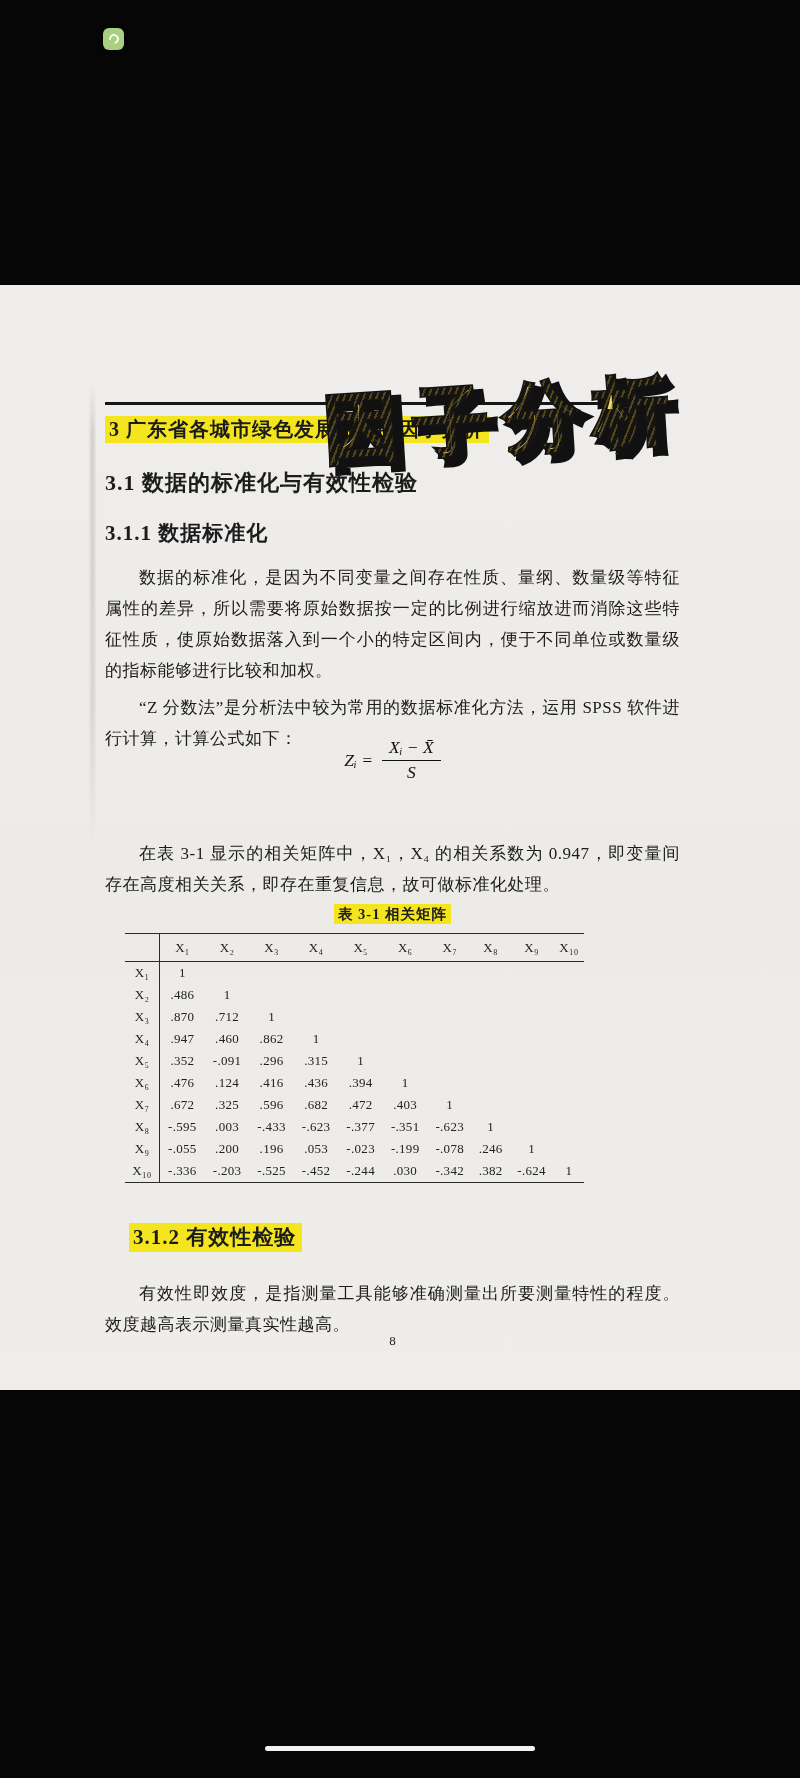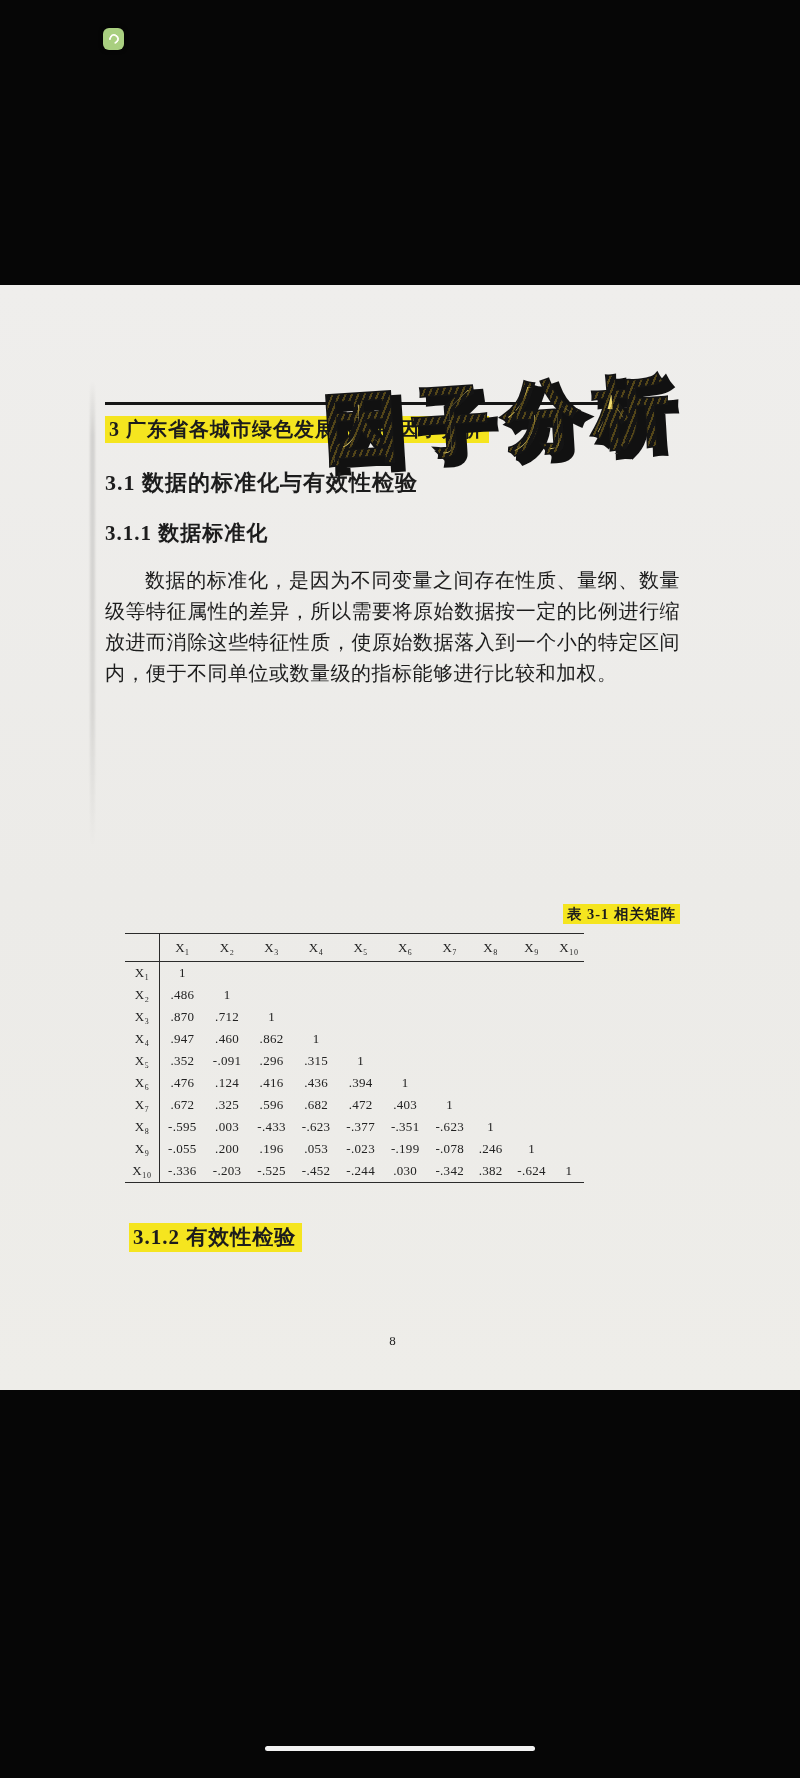"数据的标准化，是因为不同变量之间存在性质、量纲、数量级等特征属性的差异，所以需要" .para { font-size: 20px -> 17px }
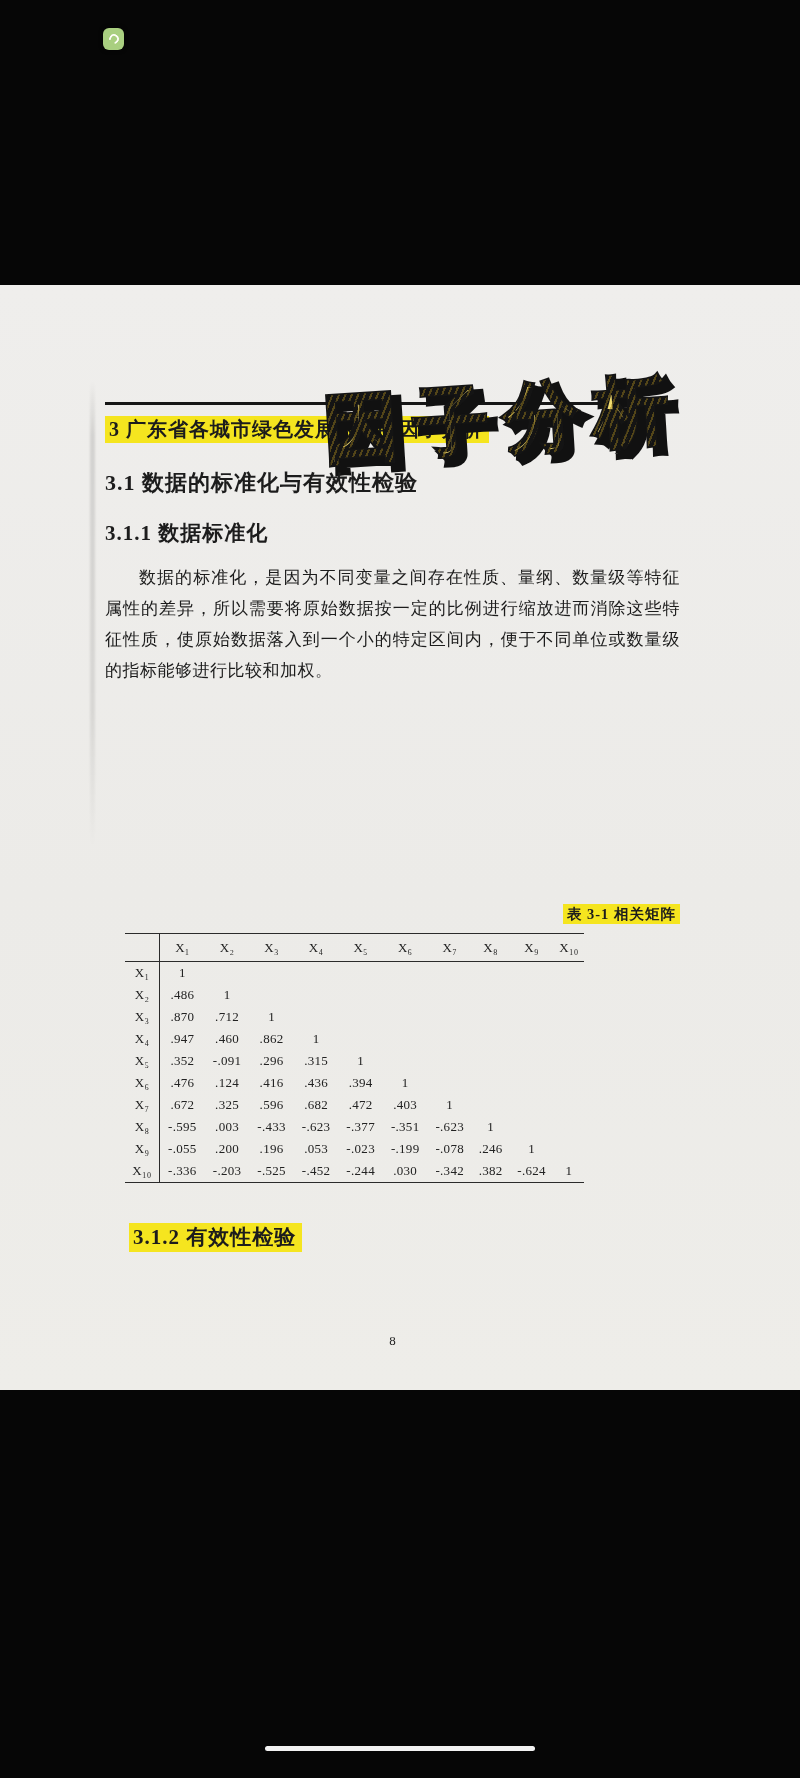"“Z 分数法”是分析法中较为常用的数据标准化方法，运用 SPSS" p.para { html: none -> <p>“Z 分数法”是分析法中较为常用的数据标准化方法，运用 SPSS 软件进行计算，计算公式如下：</p> }
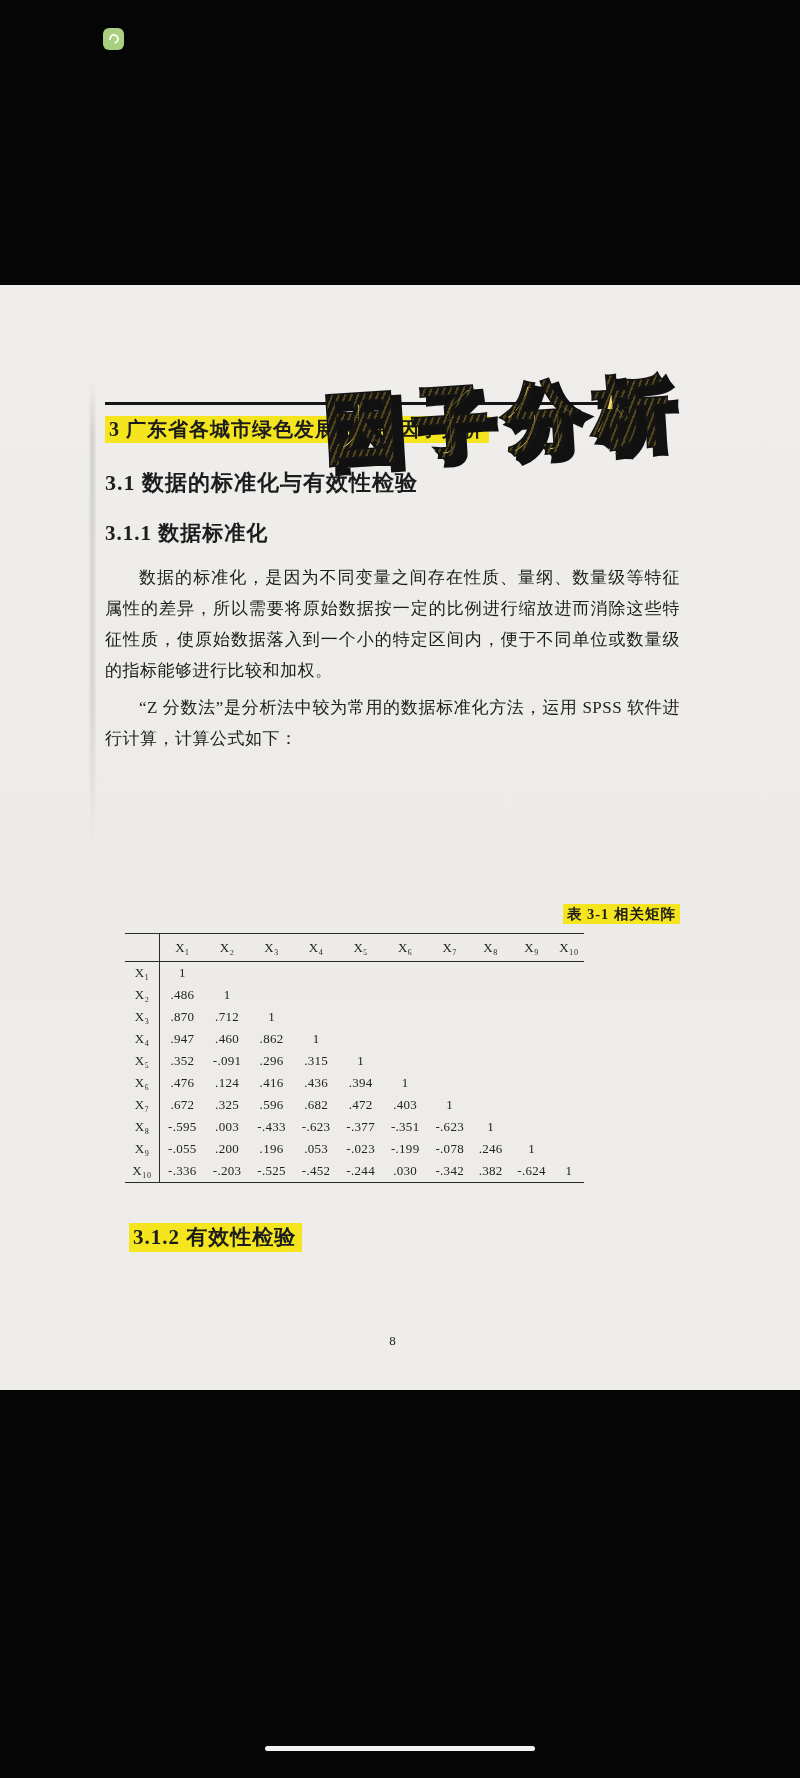"Zᵢ =" div.formula { html: none -> <div> <span> <span>Zᵢ =</span> <span> <span>Xᵢ − X̄</span> <span>S</span> </span> </span> </div> }
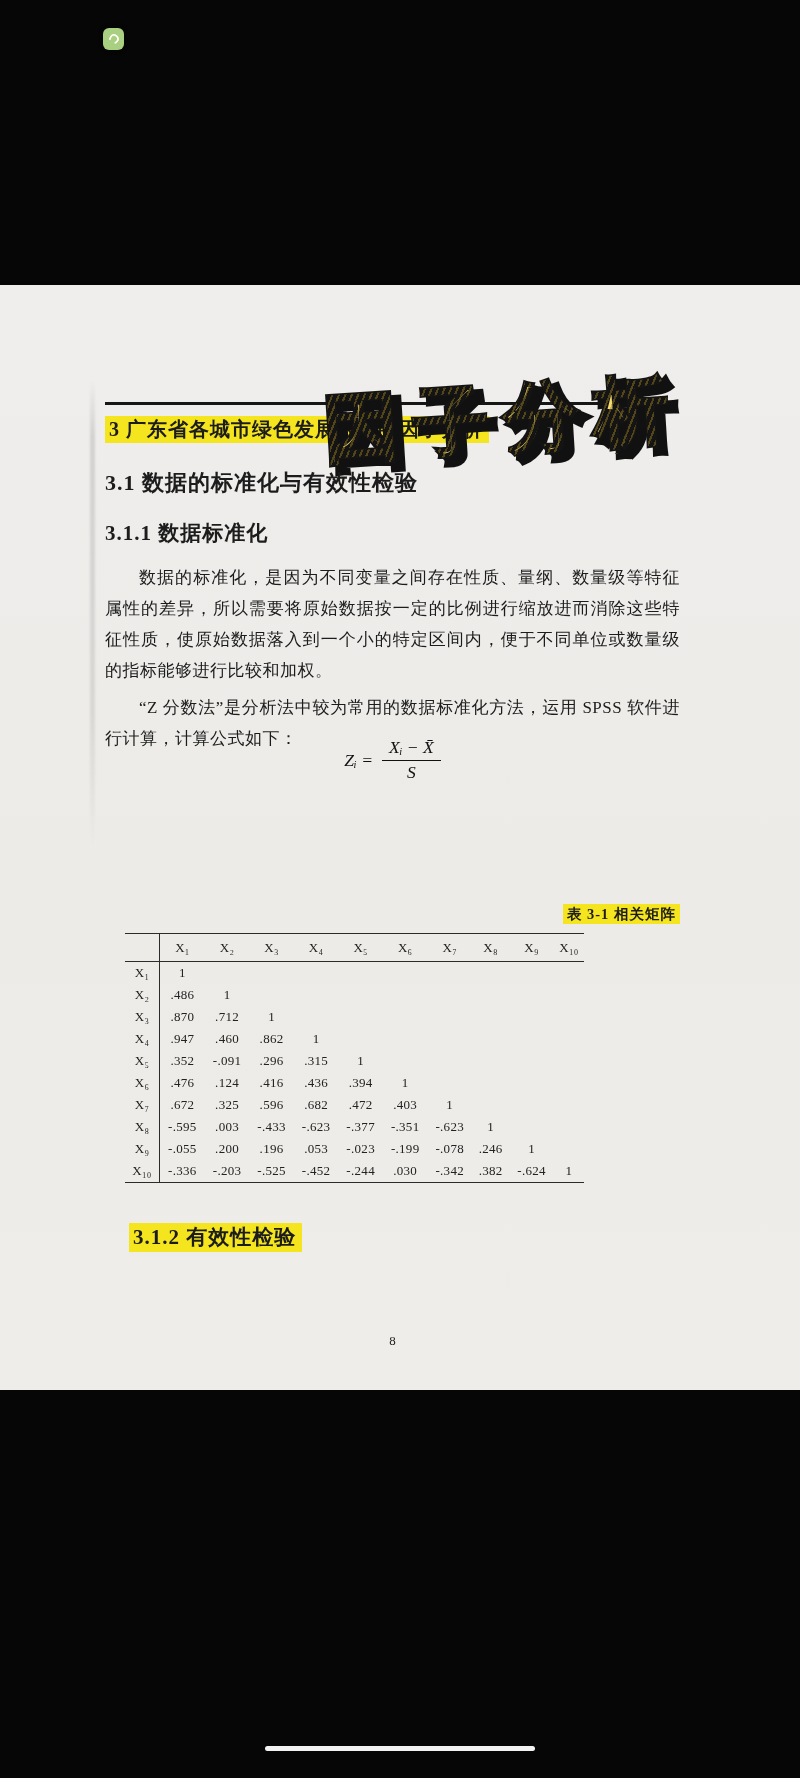"在表 3-1 显示的相关矩阵中，X₁，X₄ 的相关系数为" p.para { html: none -> <p>在表 3-1 显示的相关矩阵中，X₁，X₄ 的相关系数为 0.947，即变量间存在高度相关关系，即存在重复信息，故可做标准化处理。</p> }
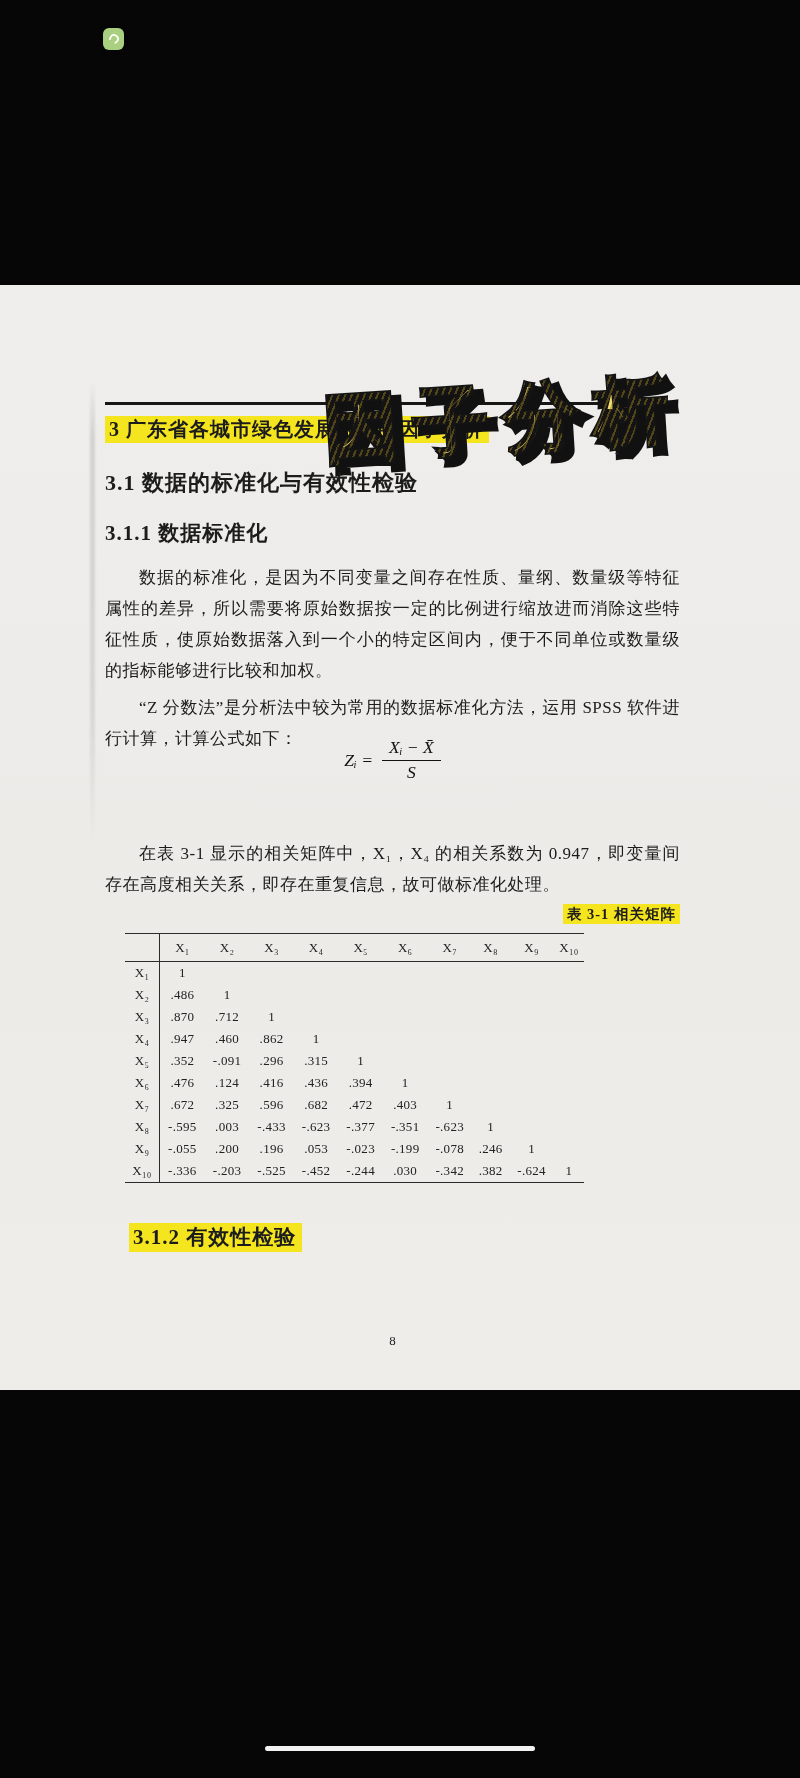"表 3-1 相关矩阵" .tbl-caption { text-align: right -> center }
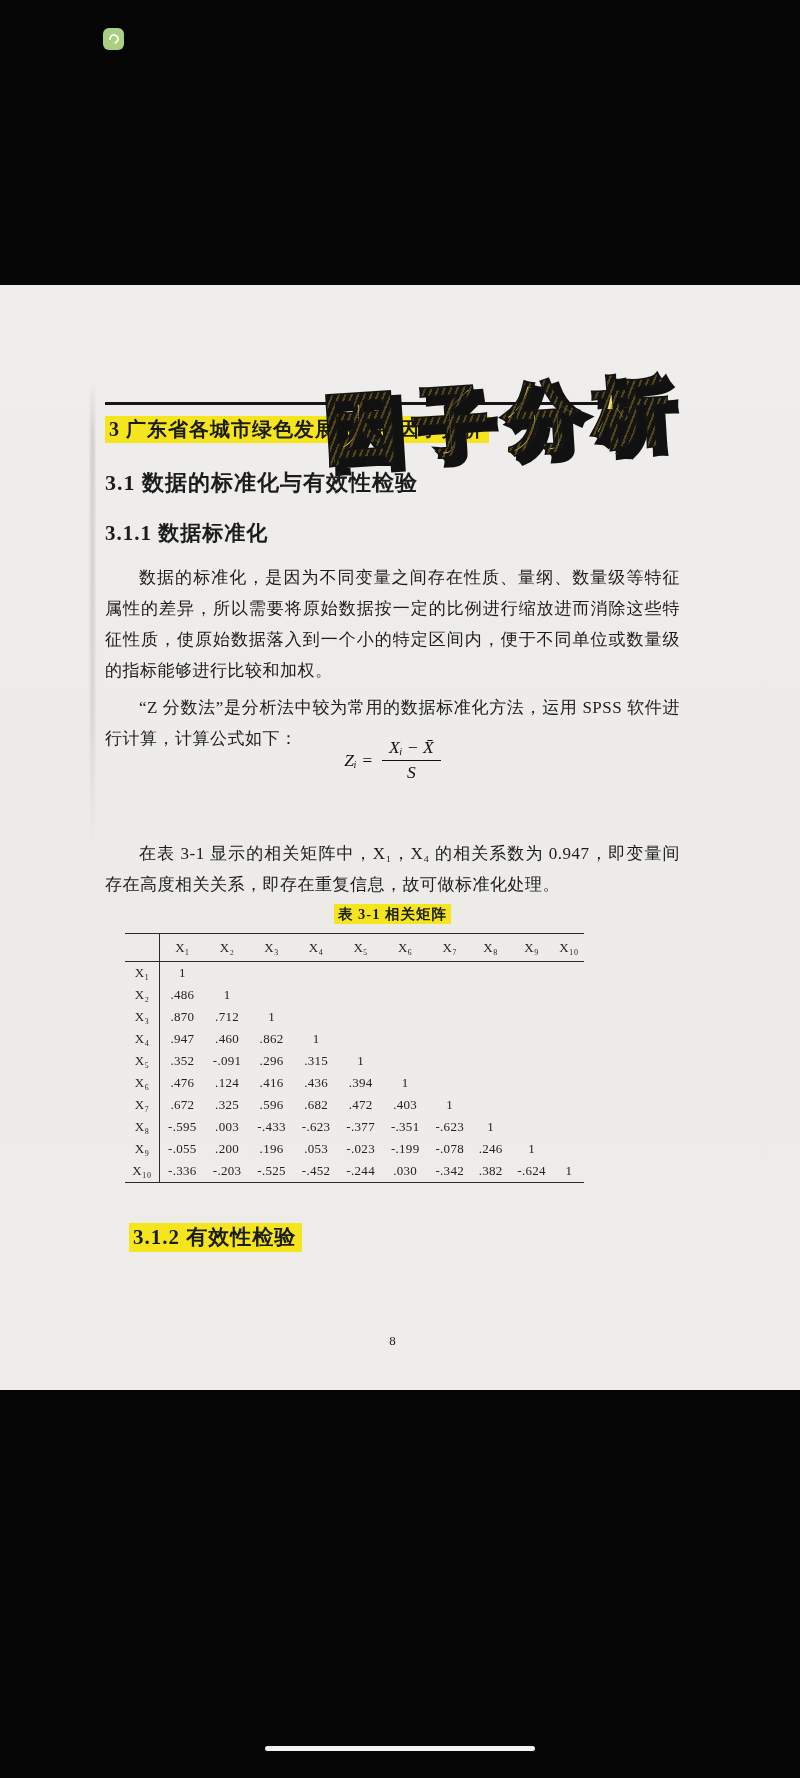"有效性即效度，是指测量工具能够准确测量出所要测量特性的程度。效度越高表示测量真实" p.para { html: none -> <p>有效性即效度，是指测量工具能够准确测量出所要测量特性的程度。效度越高表示测量真实性越高。</p> }
